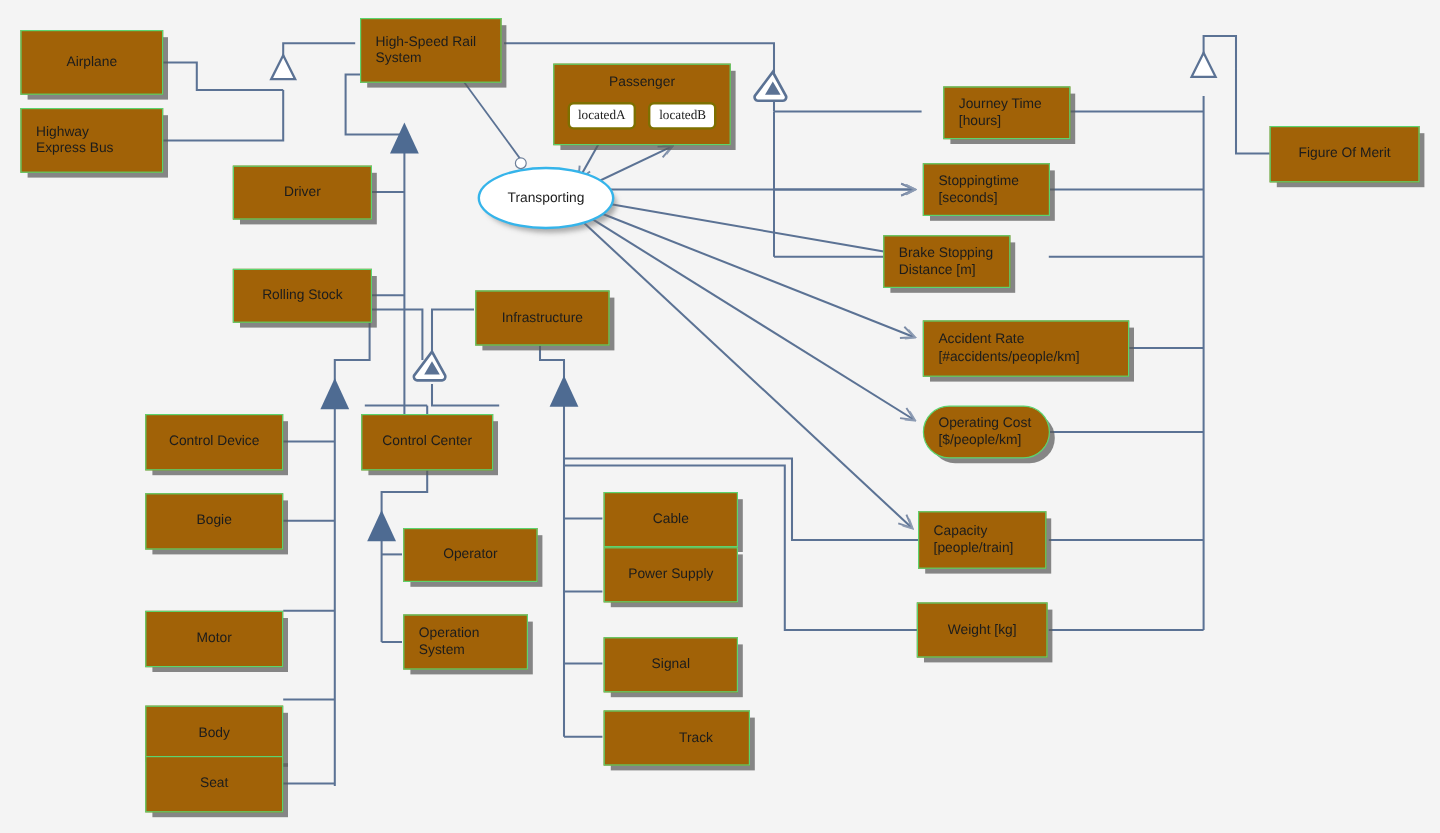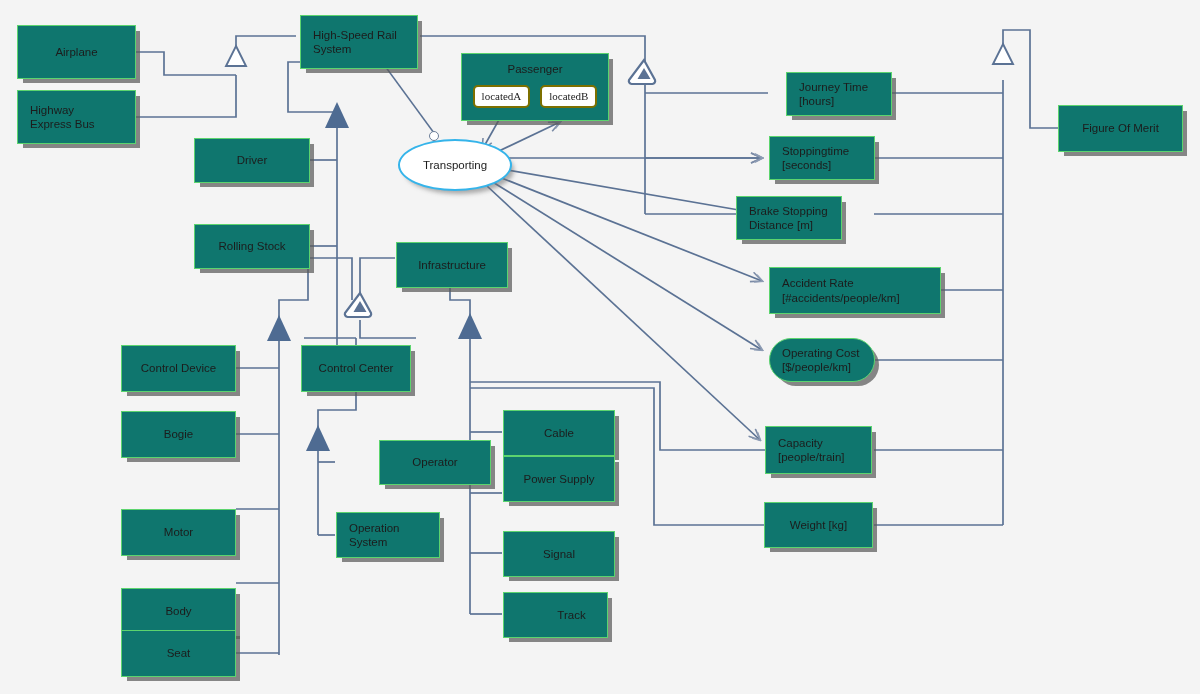"High-Speed Rail" .node { background: #0f766e -> #a16207 }
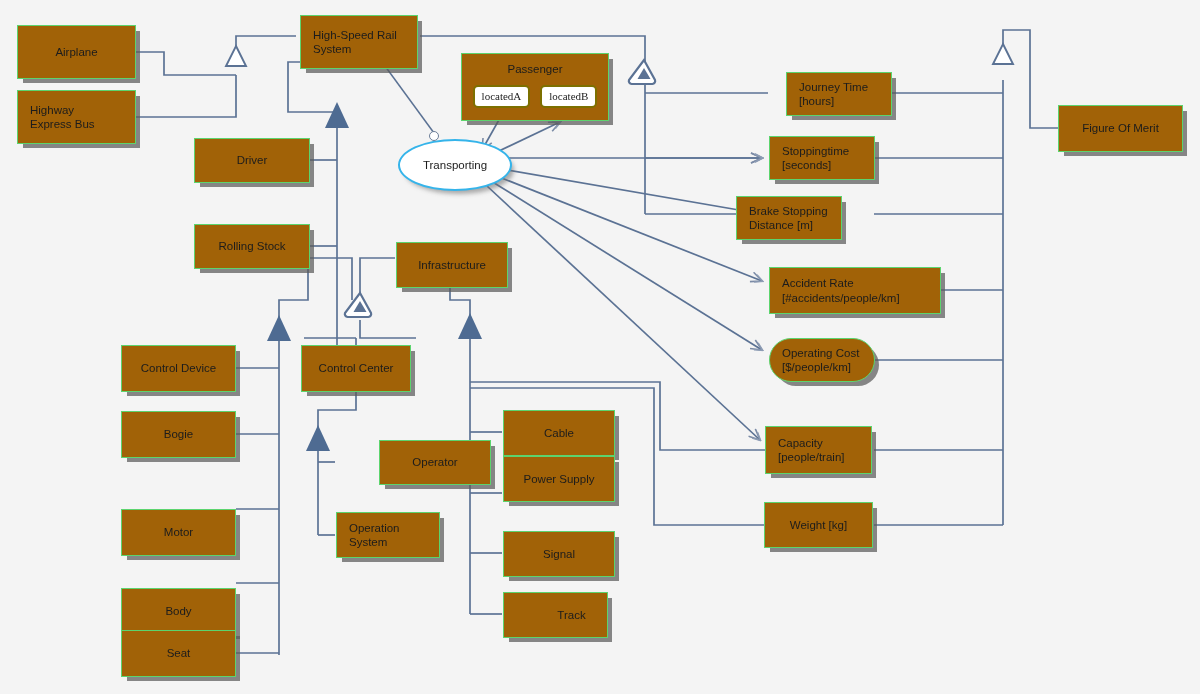"Operator" div.node { margin-left: 43px -> none }
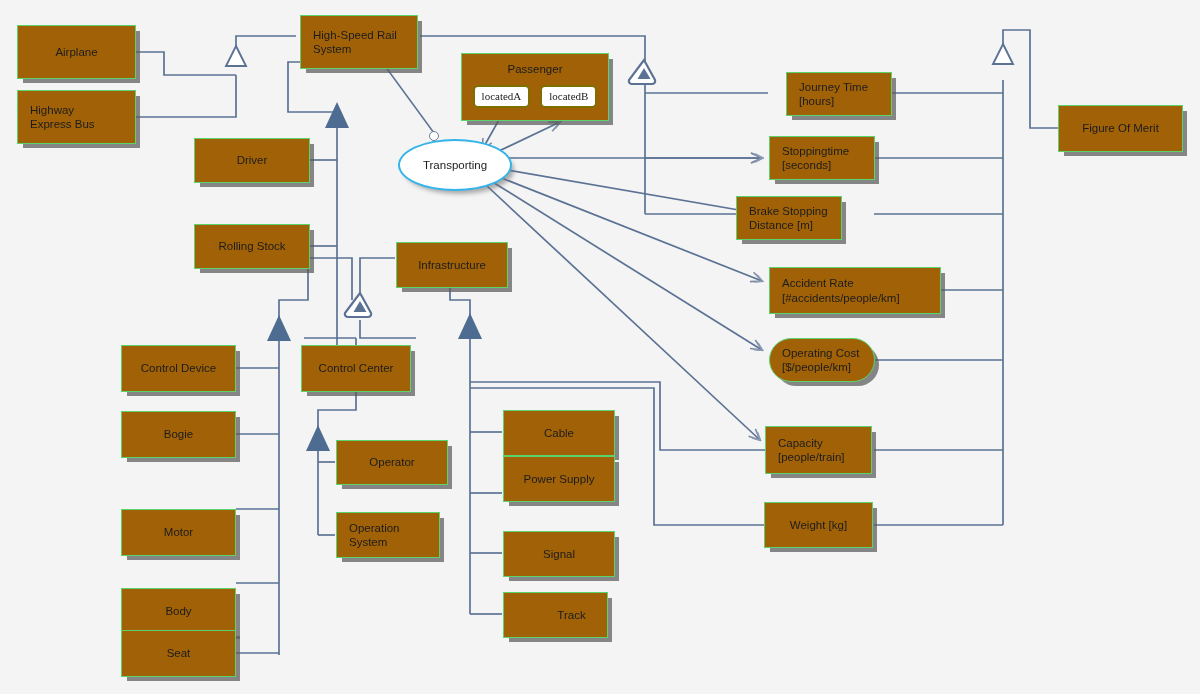"Track" div.node { width: 105px -> 122px }
